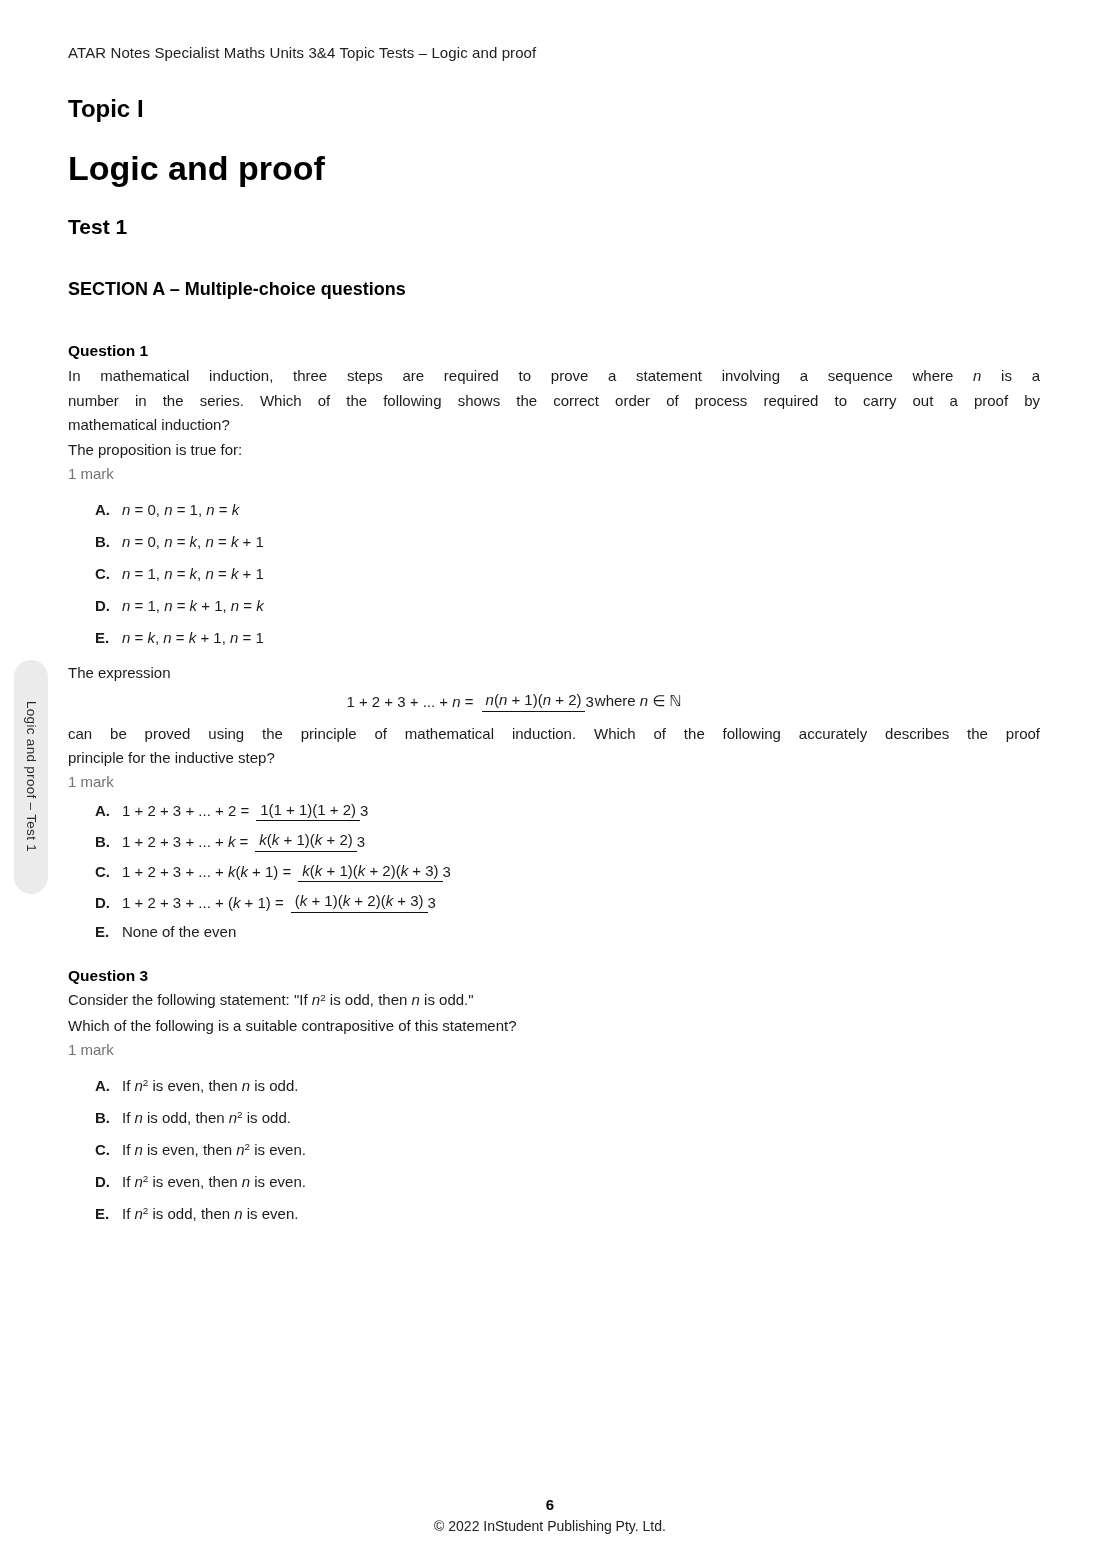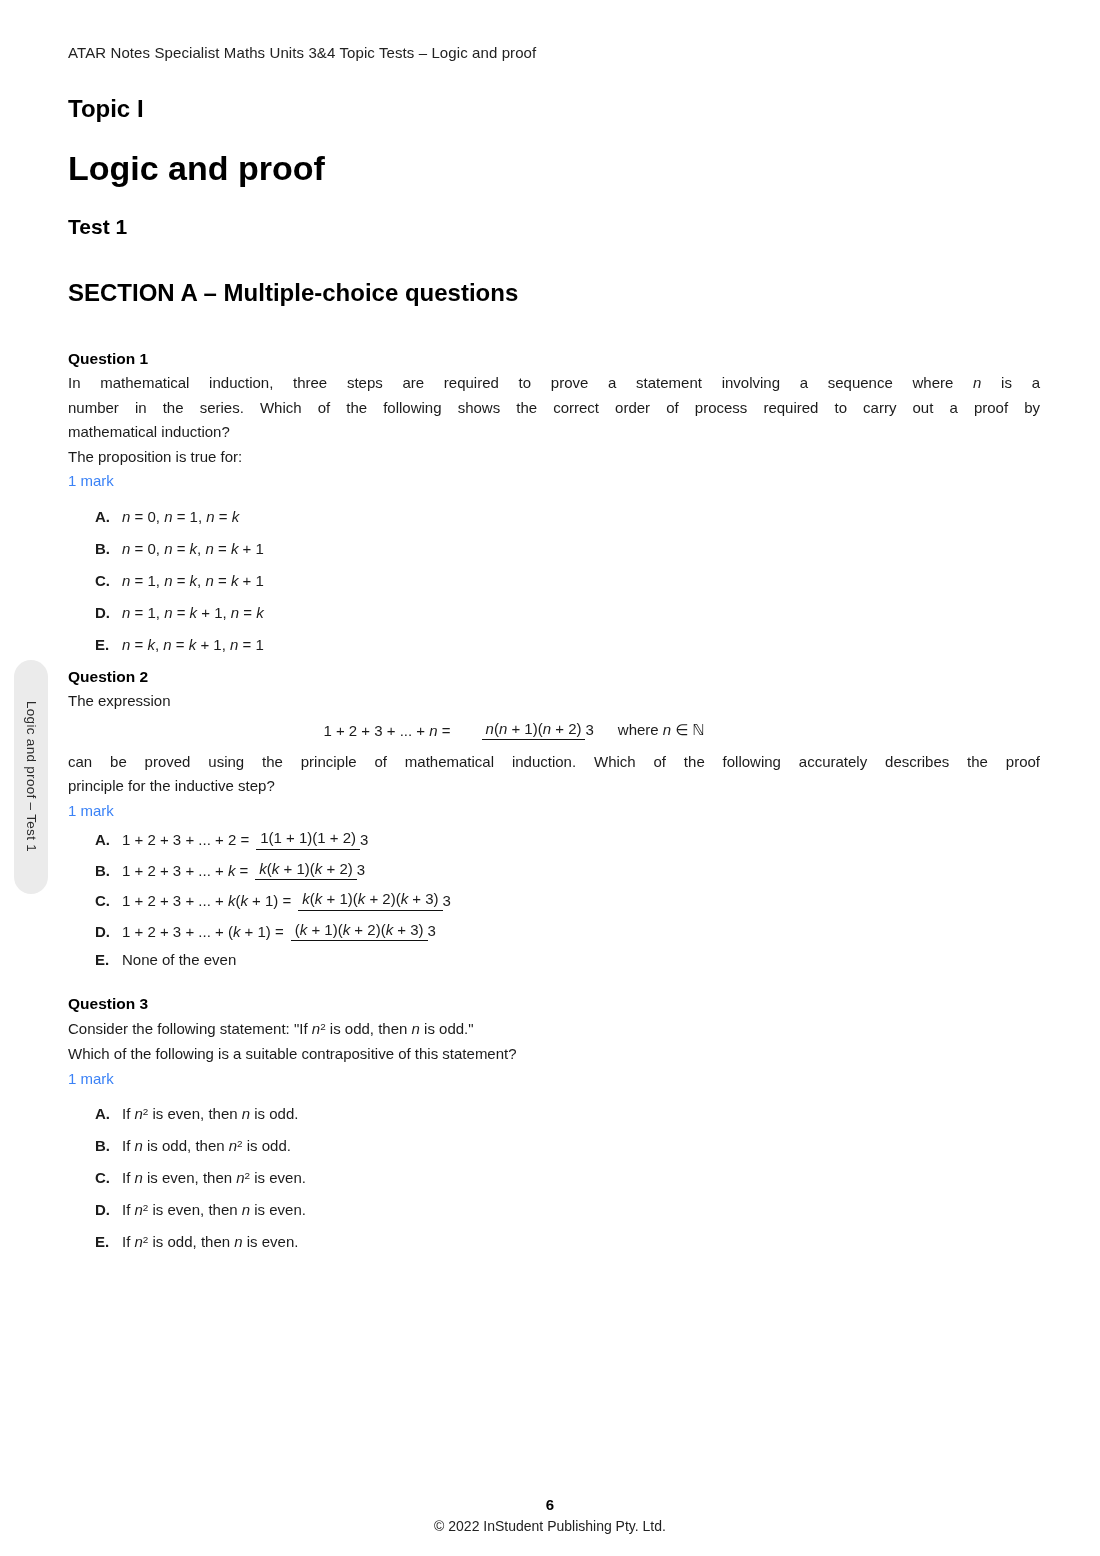"SECTION A – Multiple-choice questions" .section-heading { font-size: 24px -> 18px }
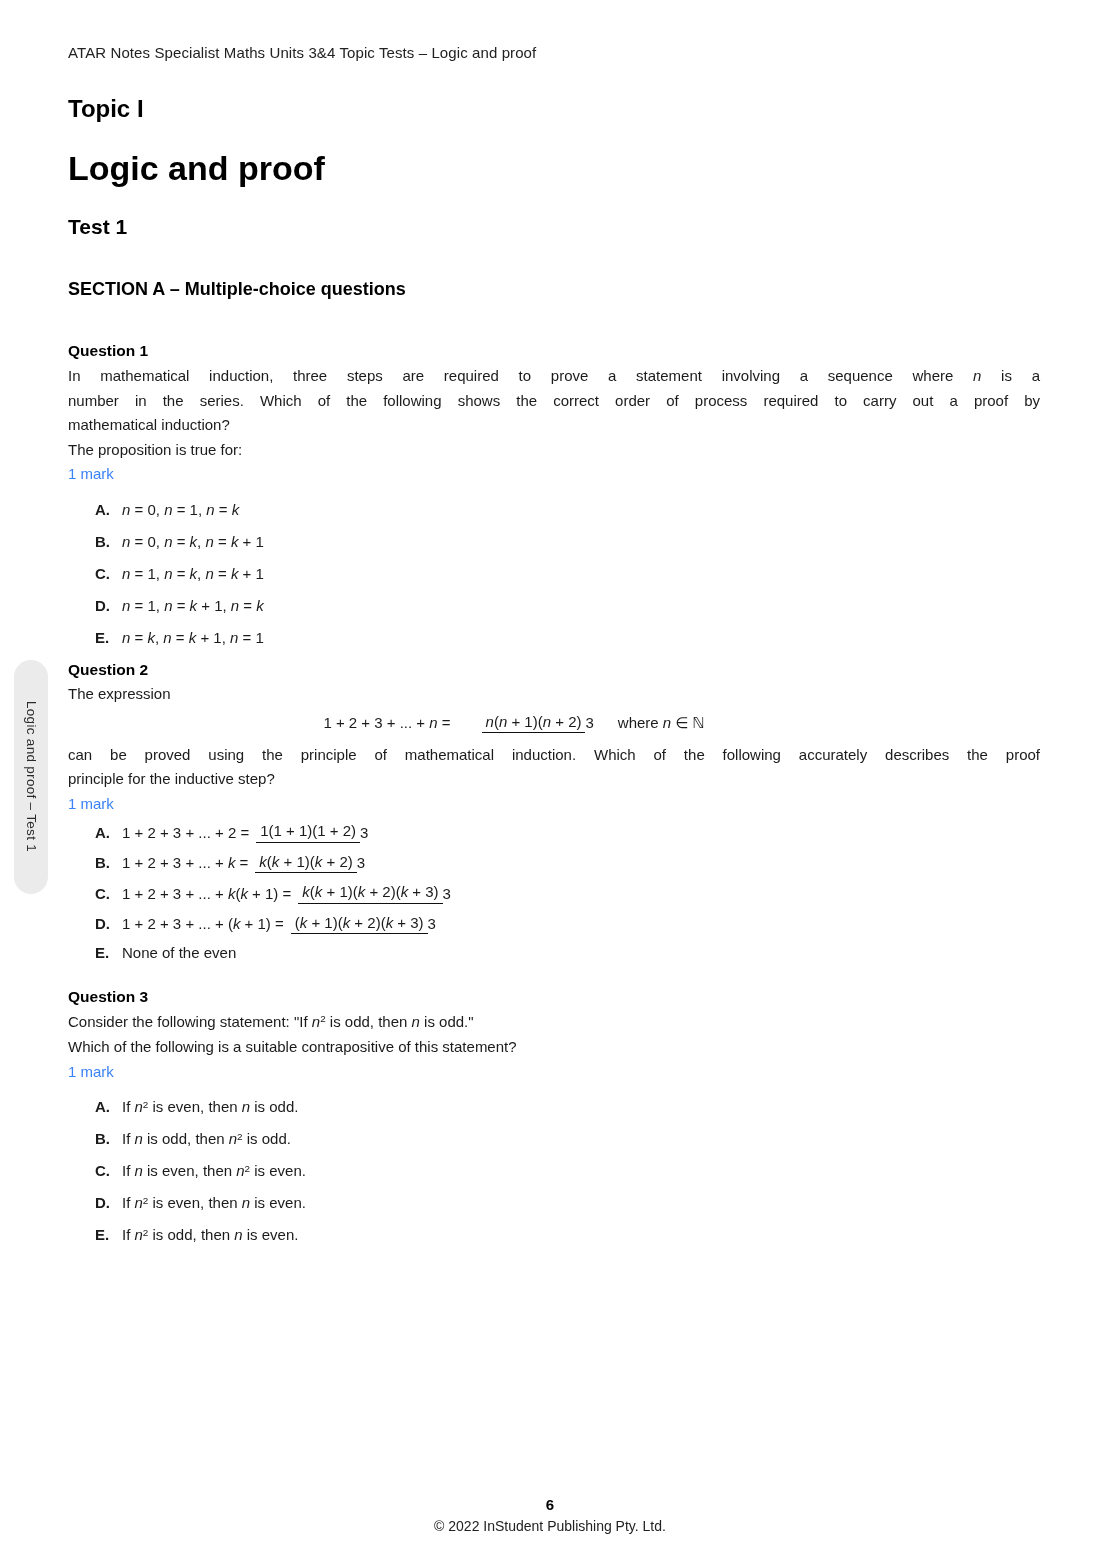"1 mark" .marks { color: #3b82f6 -> #737373 }
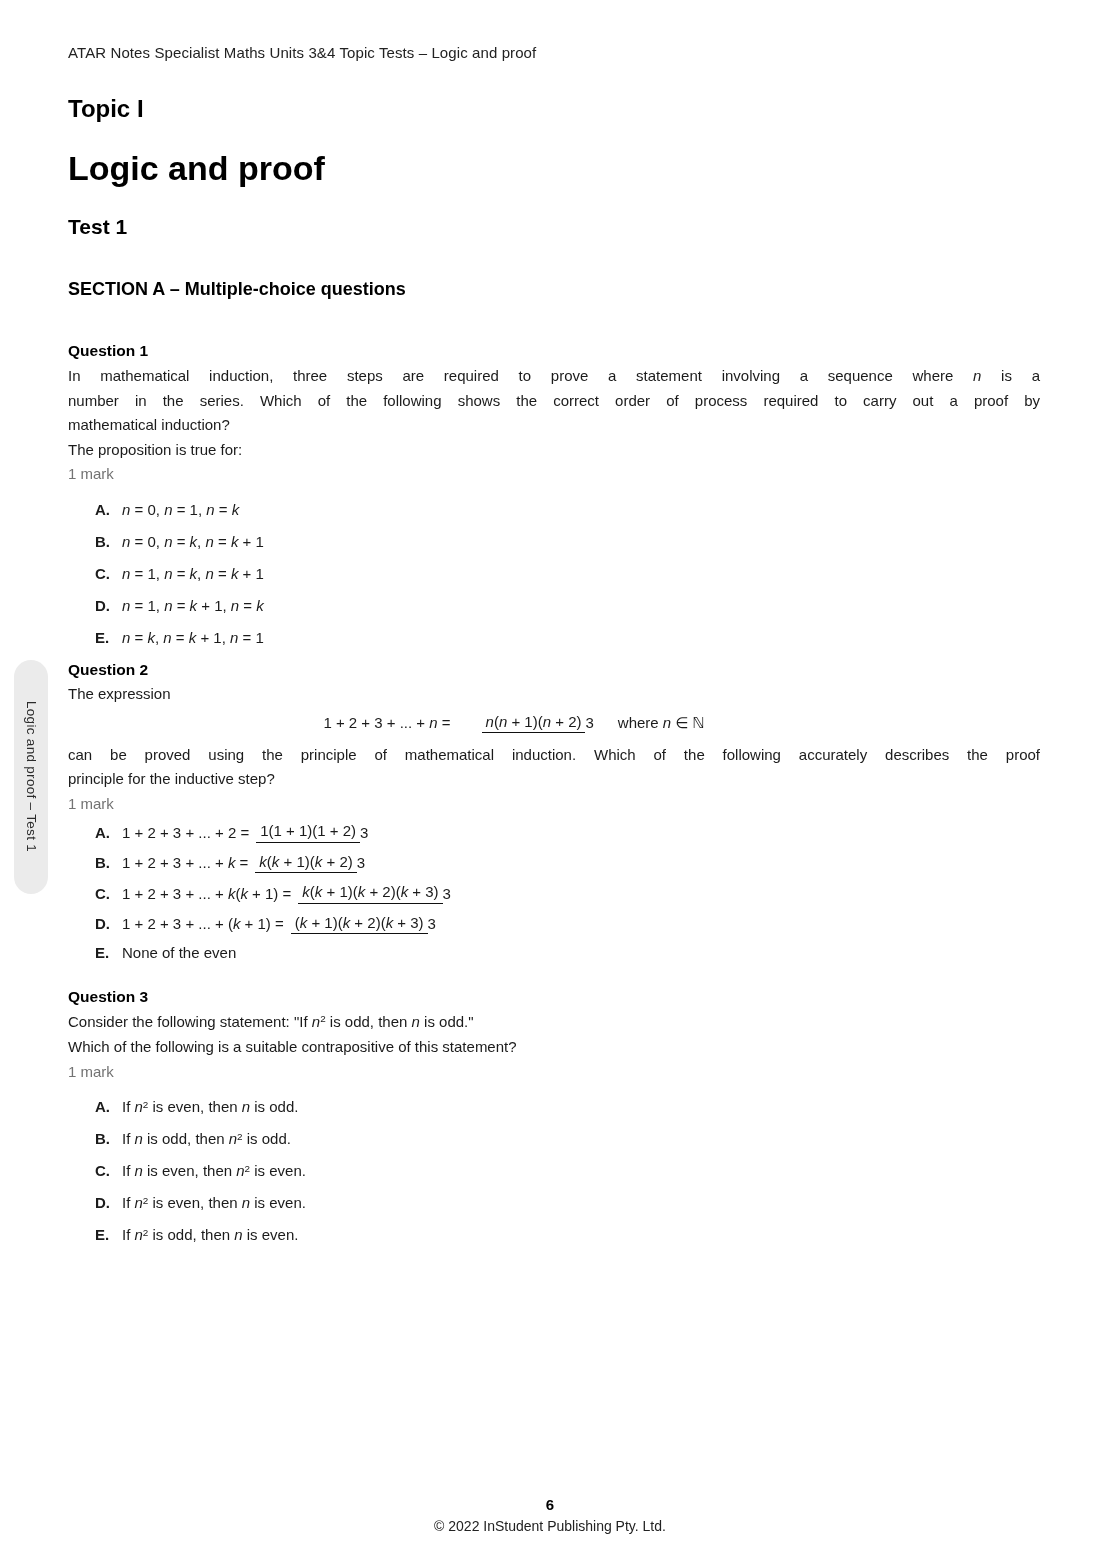"Question 2" div.q-label { html: <div>Question 2</div> -> none }
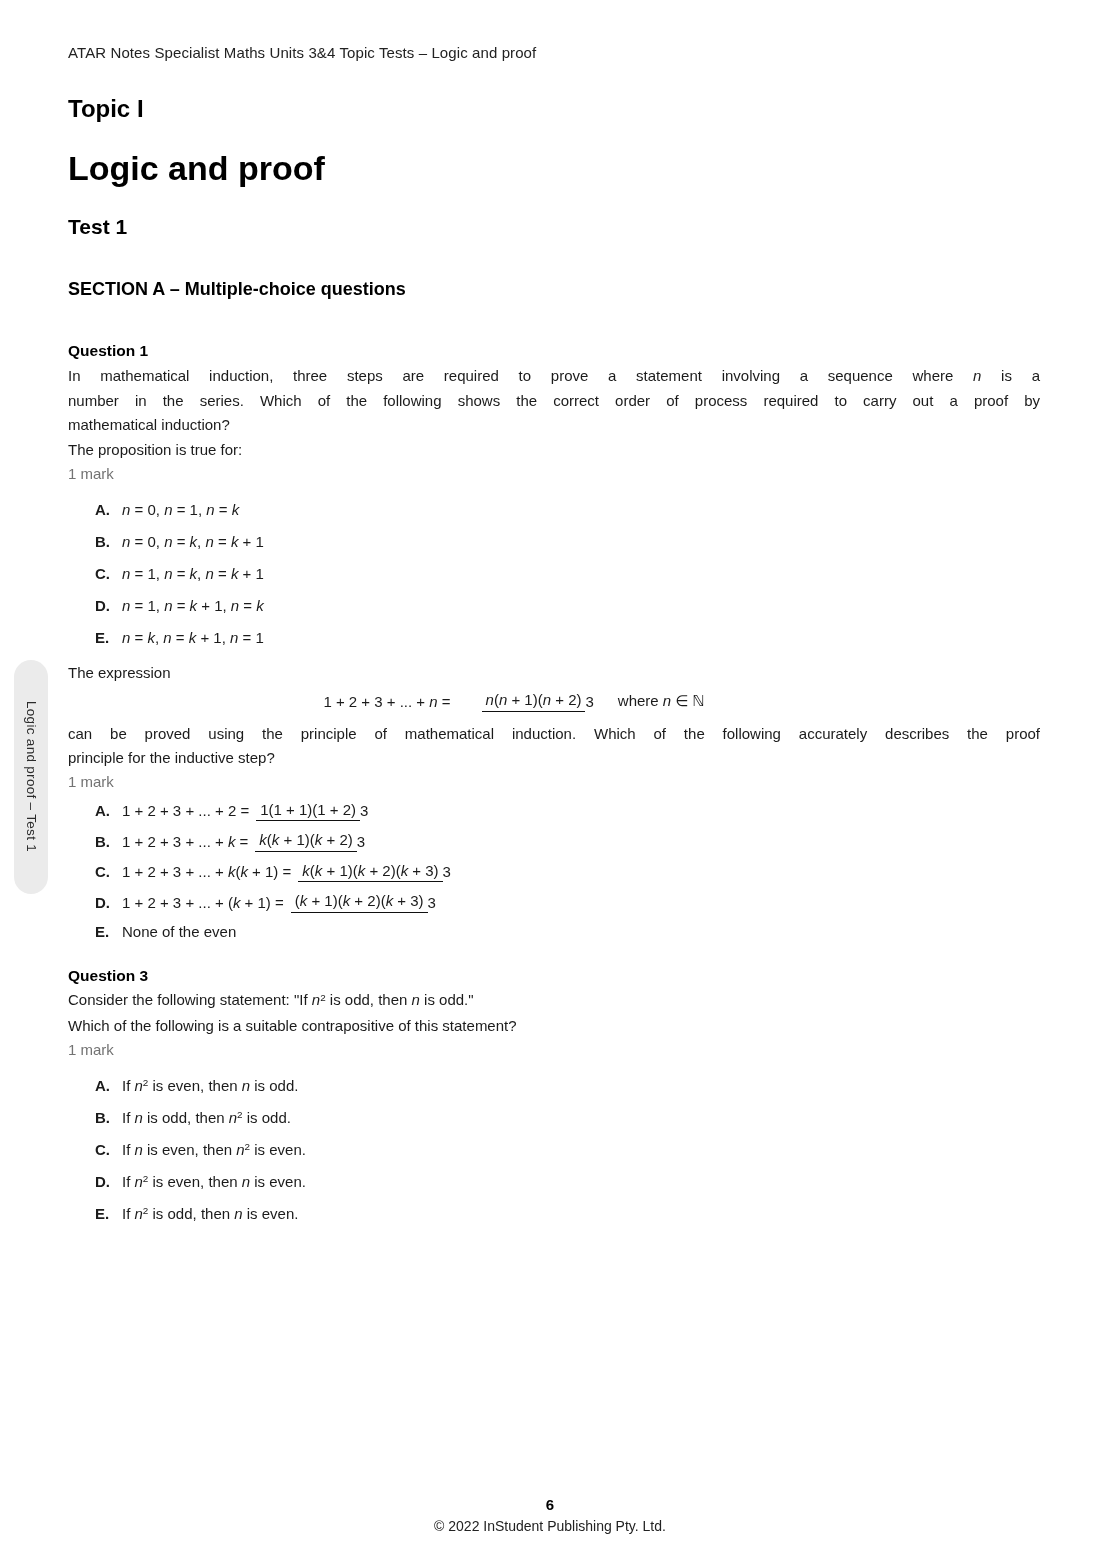"1 + 2 + 3 + ... + n" .equation { gap: 24px -> 1px }
